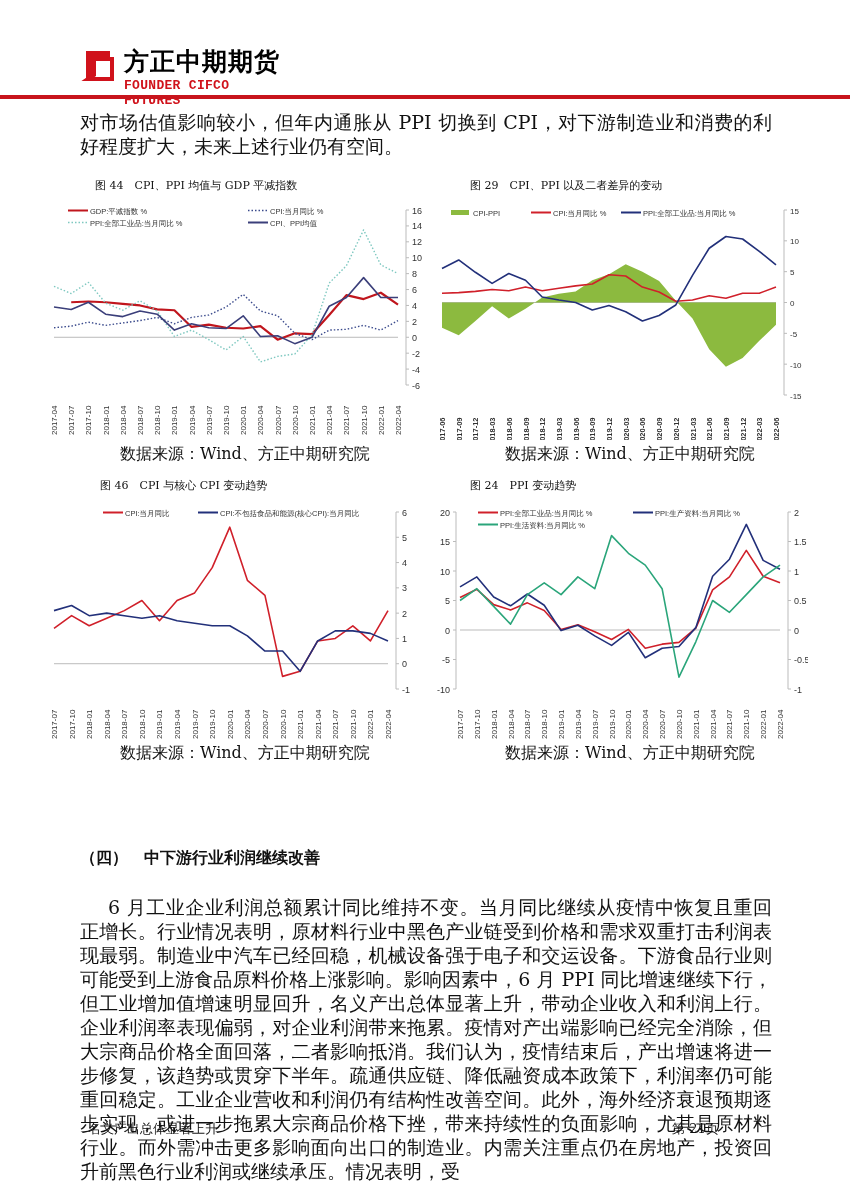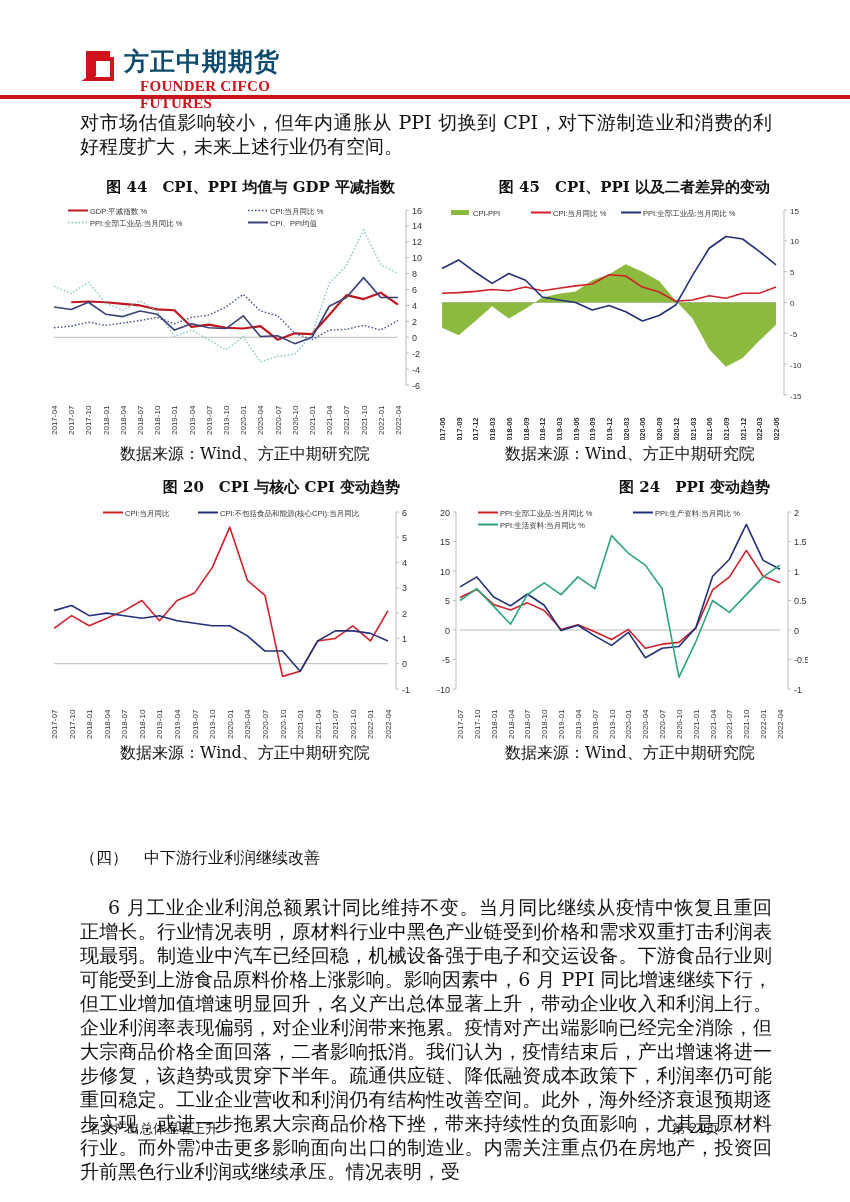"方正中期期货" .logo-cn { color: #0c4a6e -> #000000 }
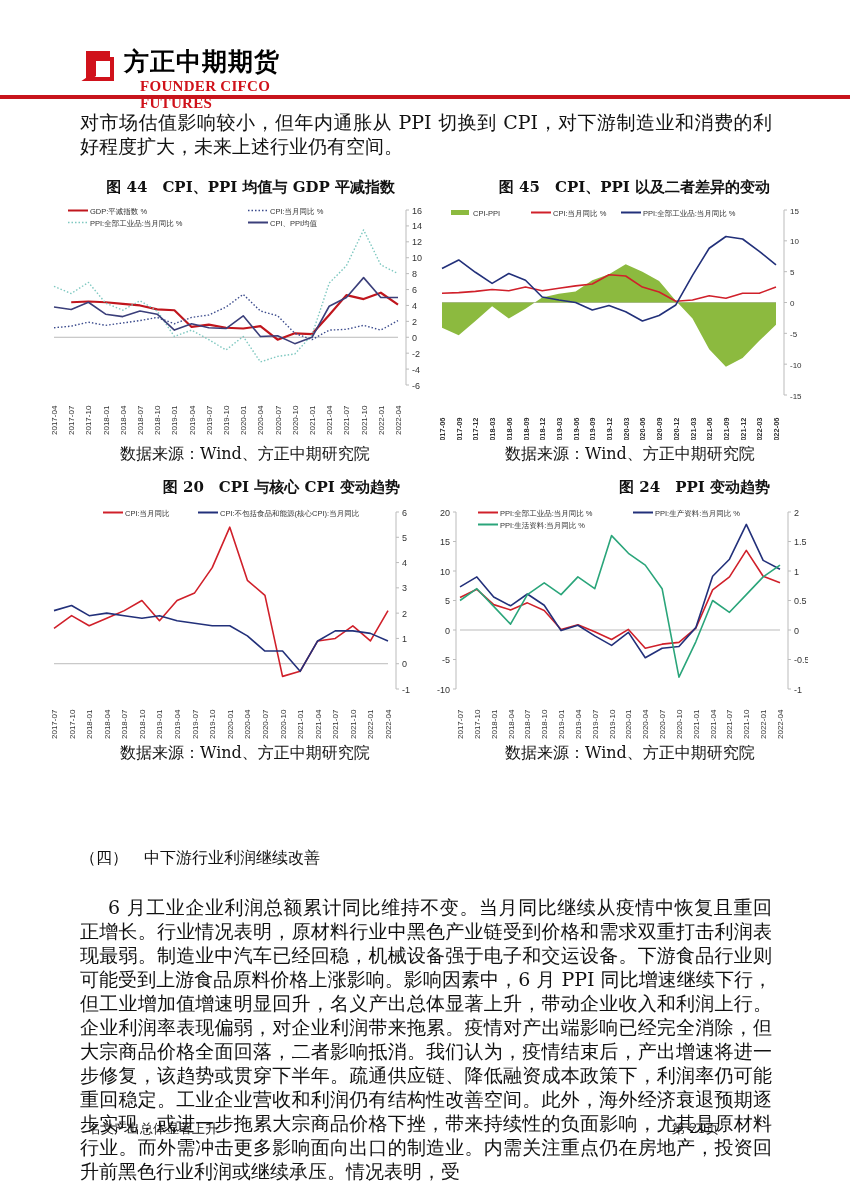"FOUNDER CIFCO FUTURES" .logo-en { font-family: Liberation Serif, serif -> Liberation Mono, monospace; font-size: 15px -> 13px; left: 60px -> 44px }
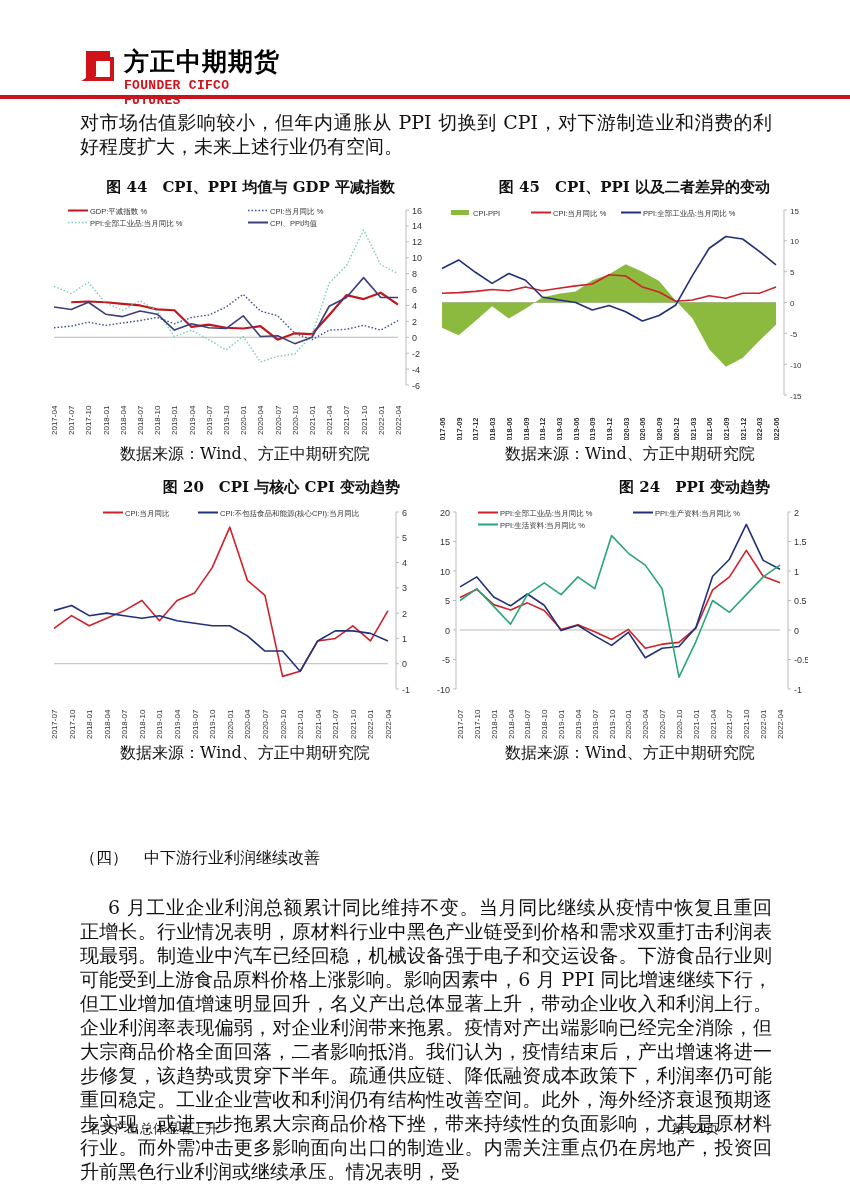"图 44 CPI、PPI 均值与 GDP" .fig-title { font-size: 15px -> 11px; font-weight: bold -> normal; text-align: right -> left }
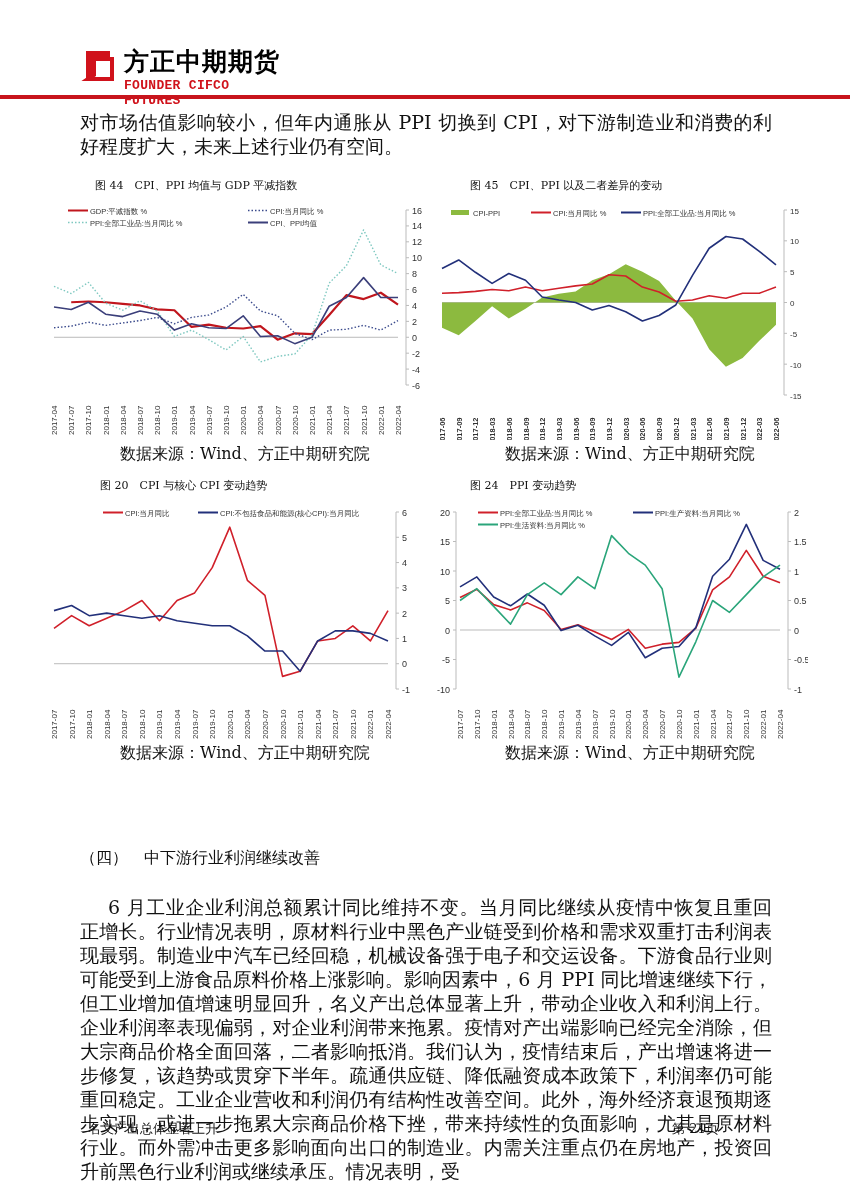"图 45 CPI、PPI 以及二者差异的变动" div.fig-title { text: 45 -> 29 }
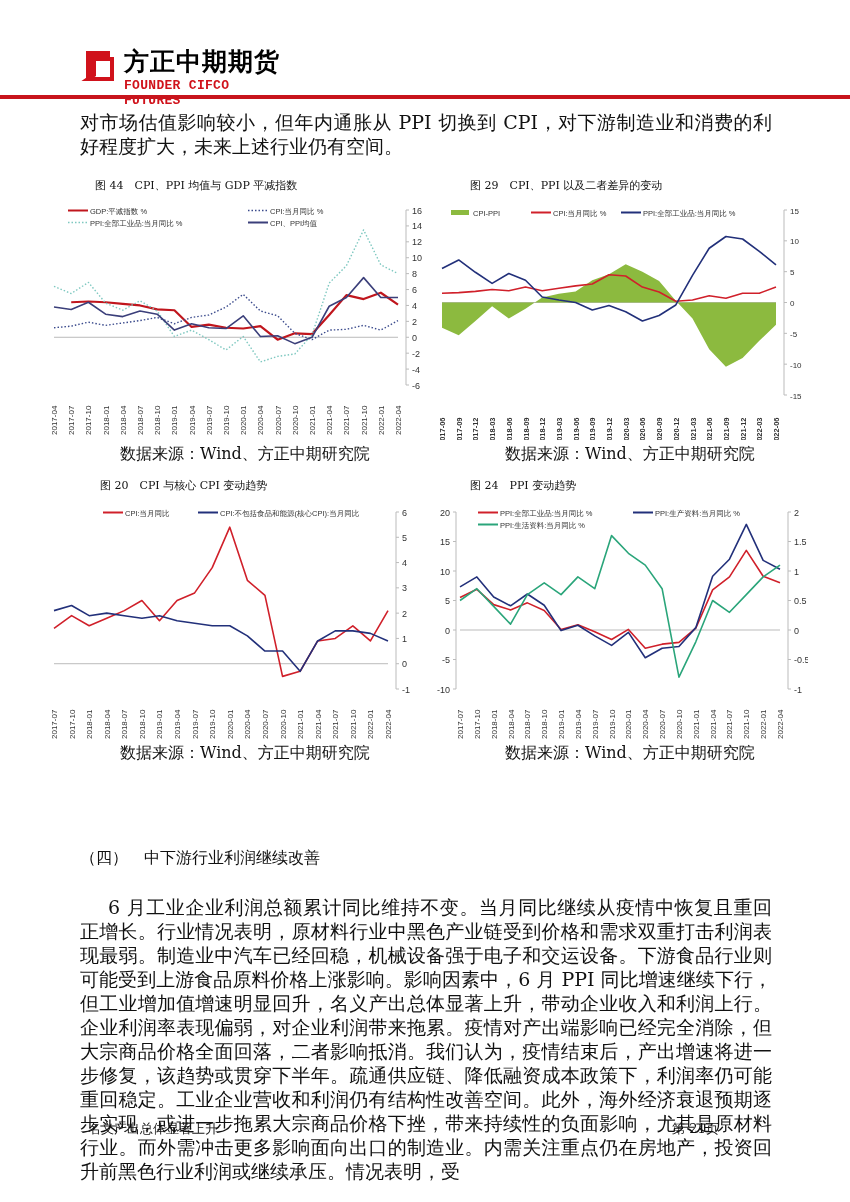"图 20 CPI 与核心 CPI" div.fig-title { text: 20 -> 46 }
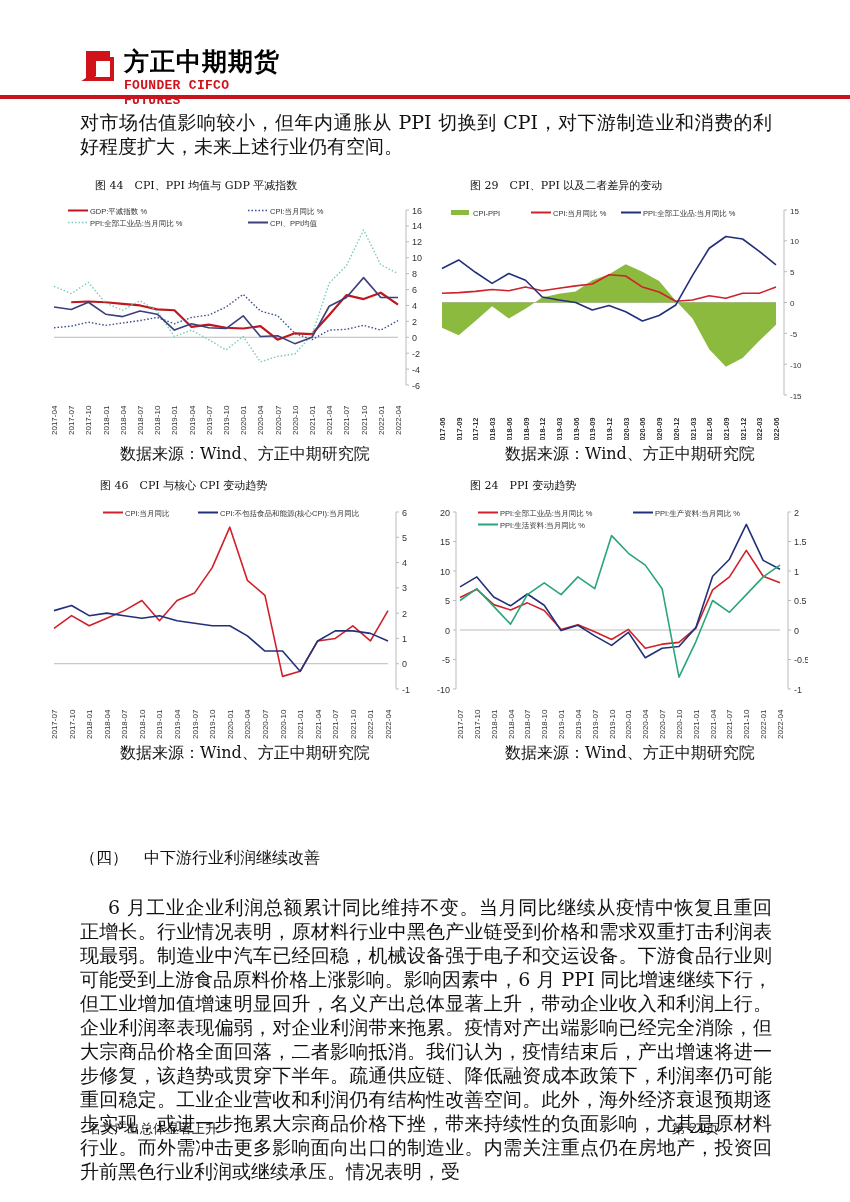"（四） 中下游行业利润继续改善" .section-title { font-weight: normal -> bold }
